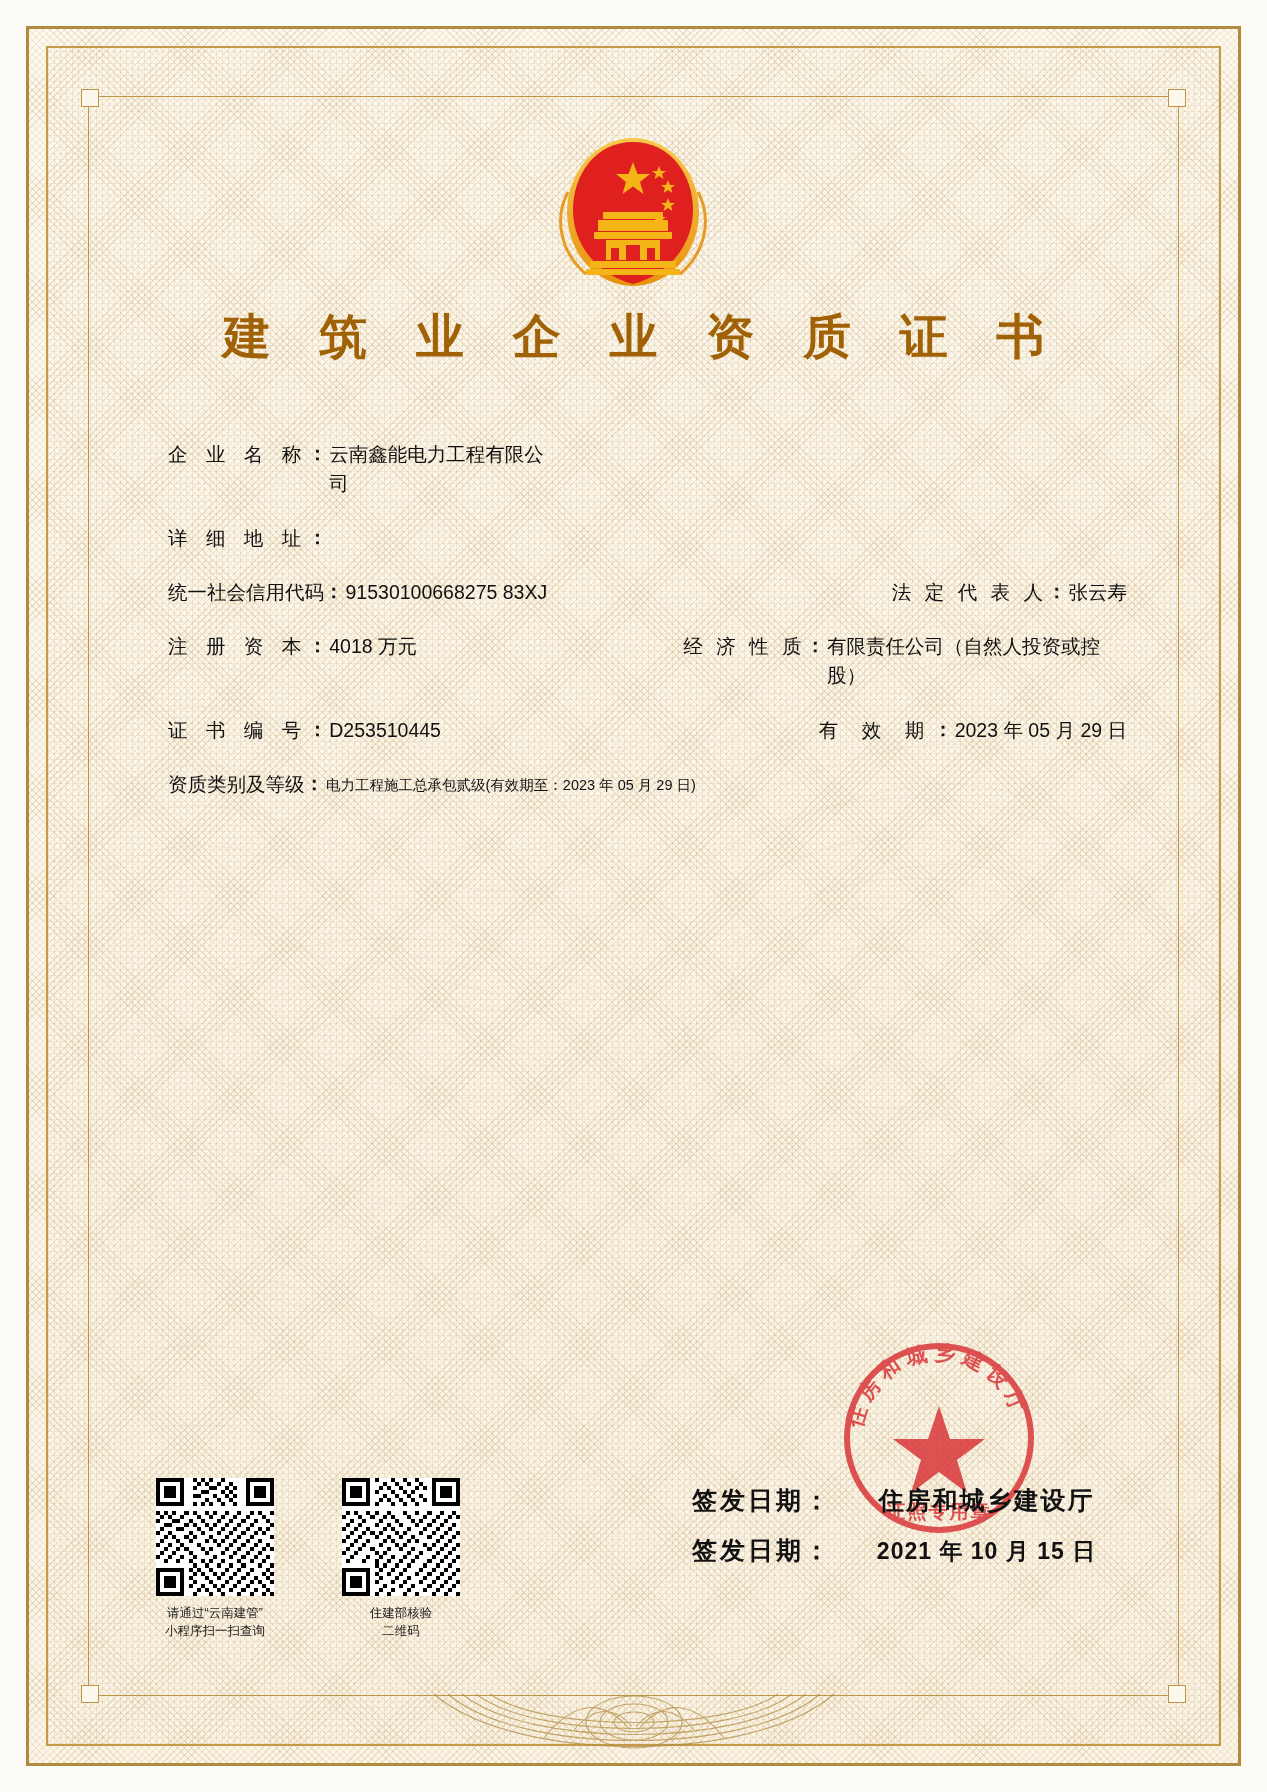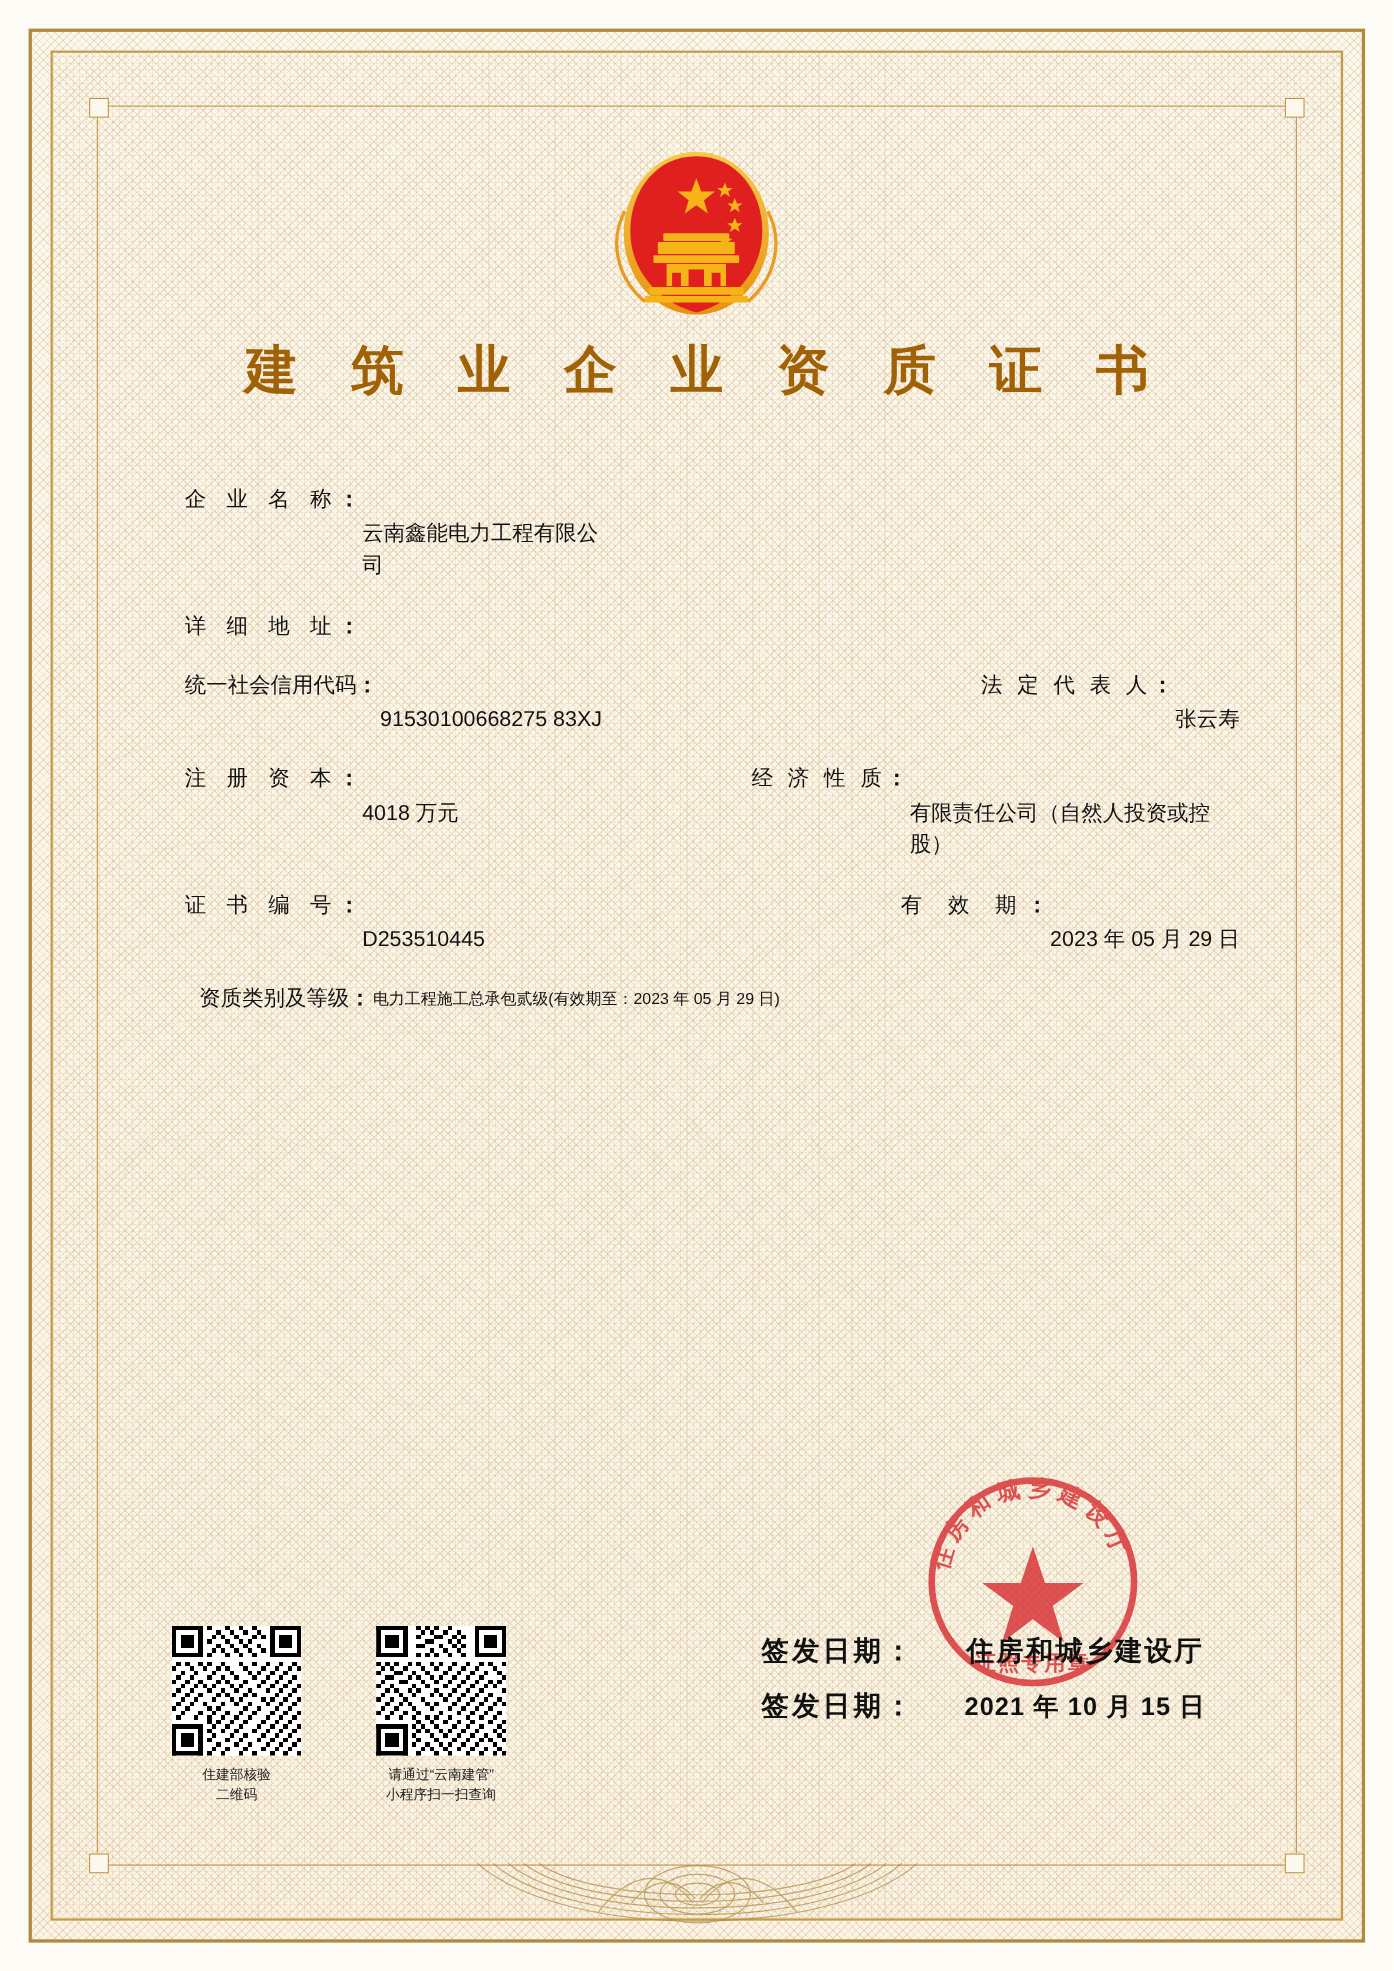"云南鑫能电力工程有限公司" .val { margin-top: 31px -> none }
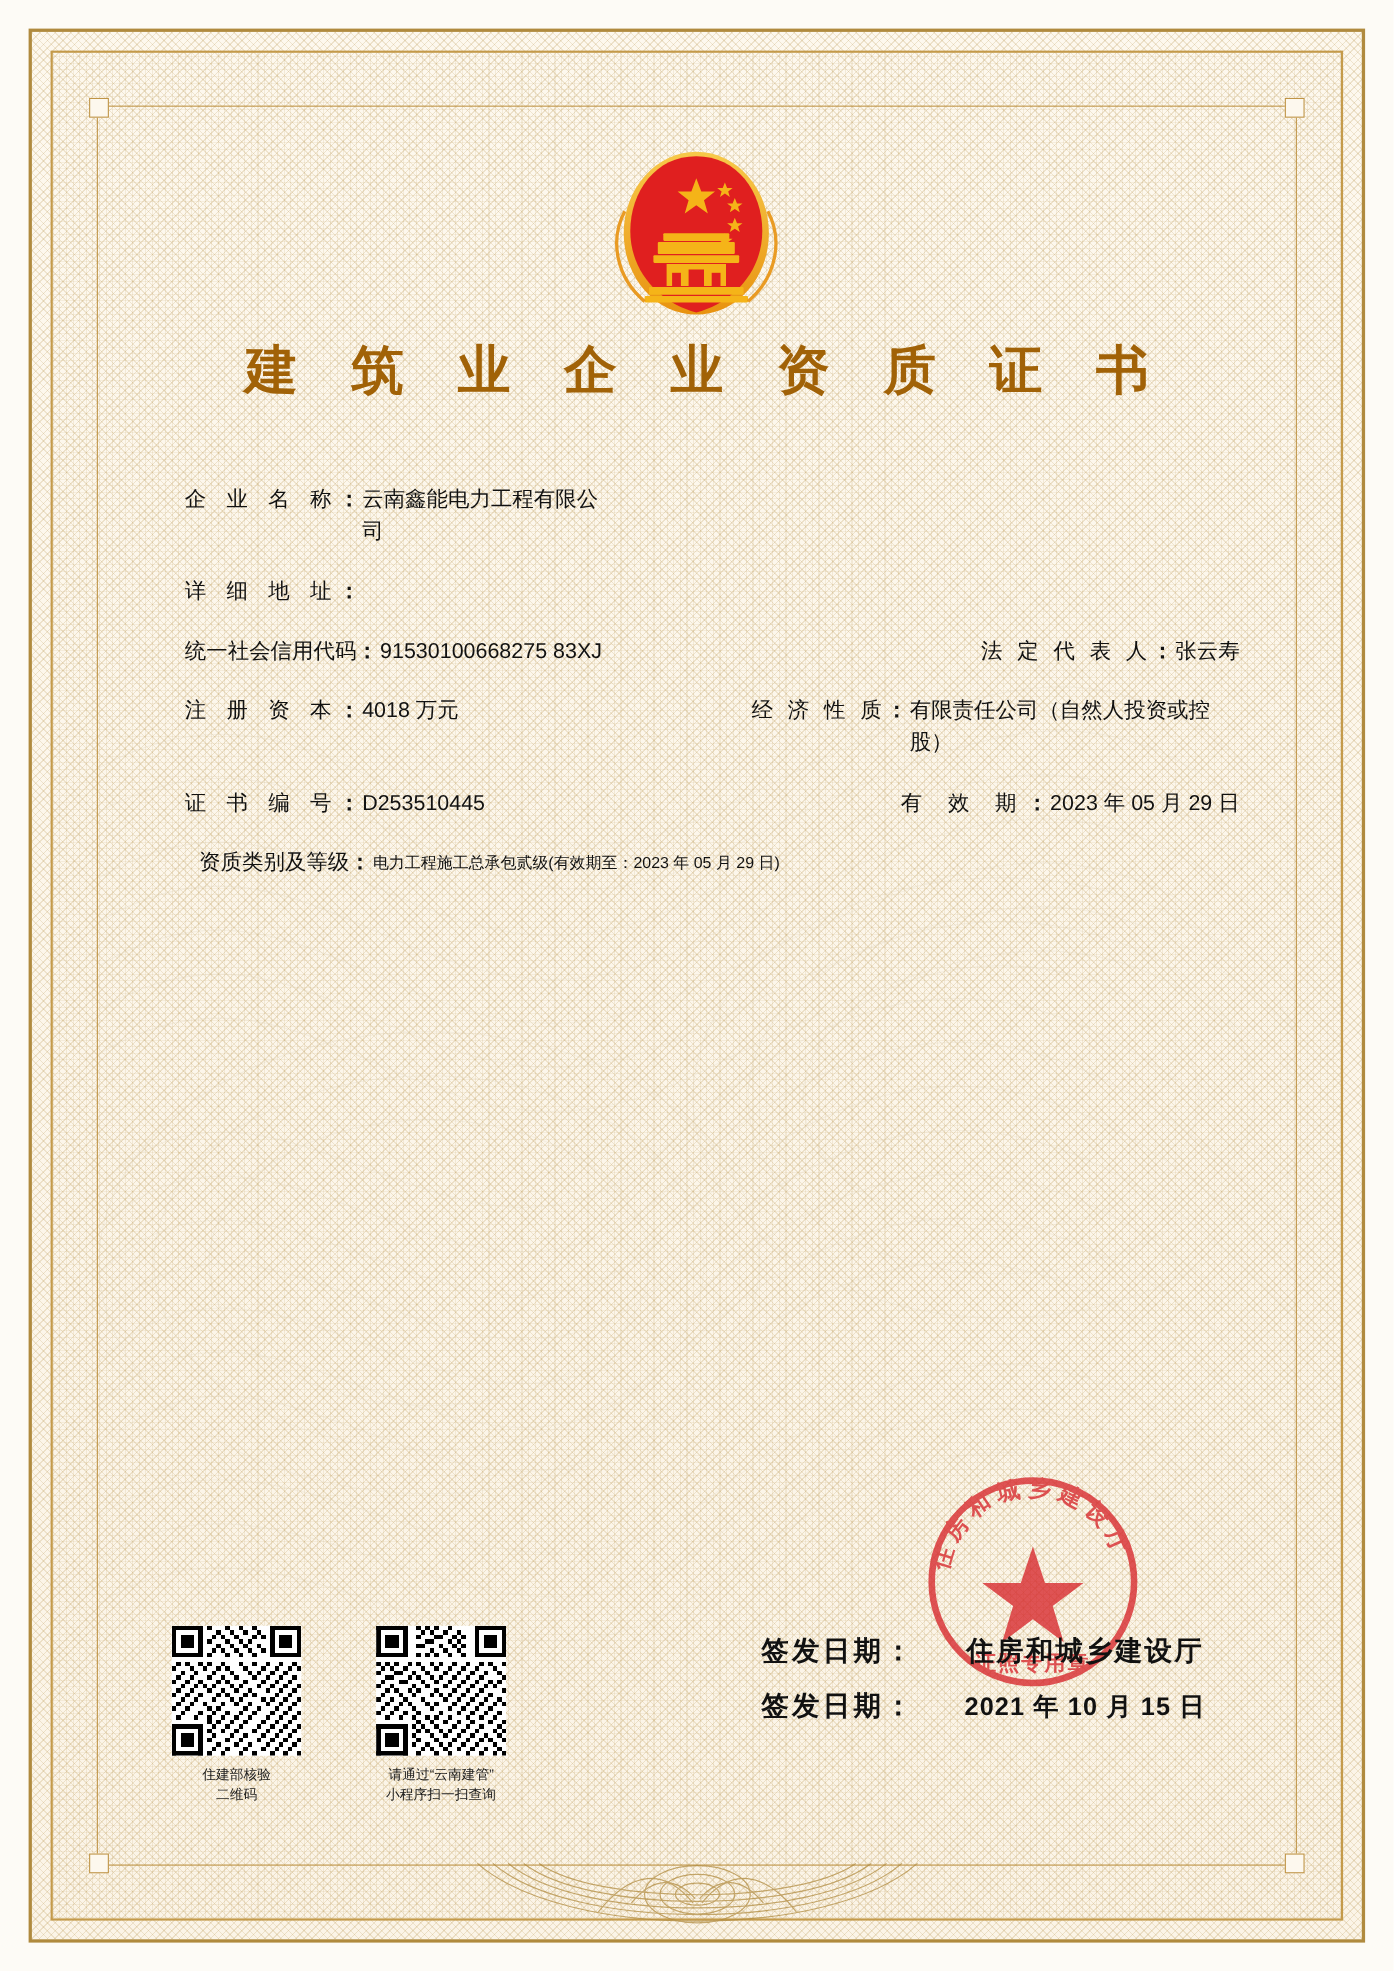"资质类别及等级" .row-qual { padding-left: 13px -> none }
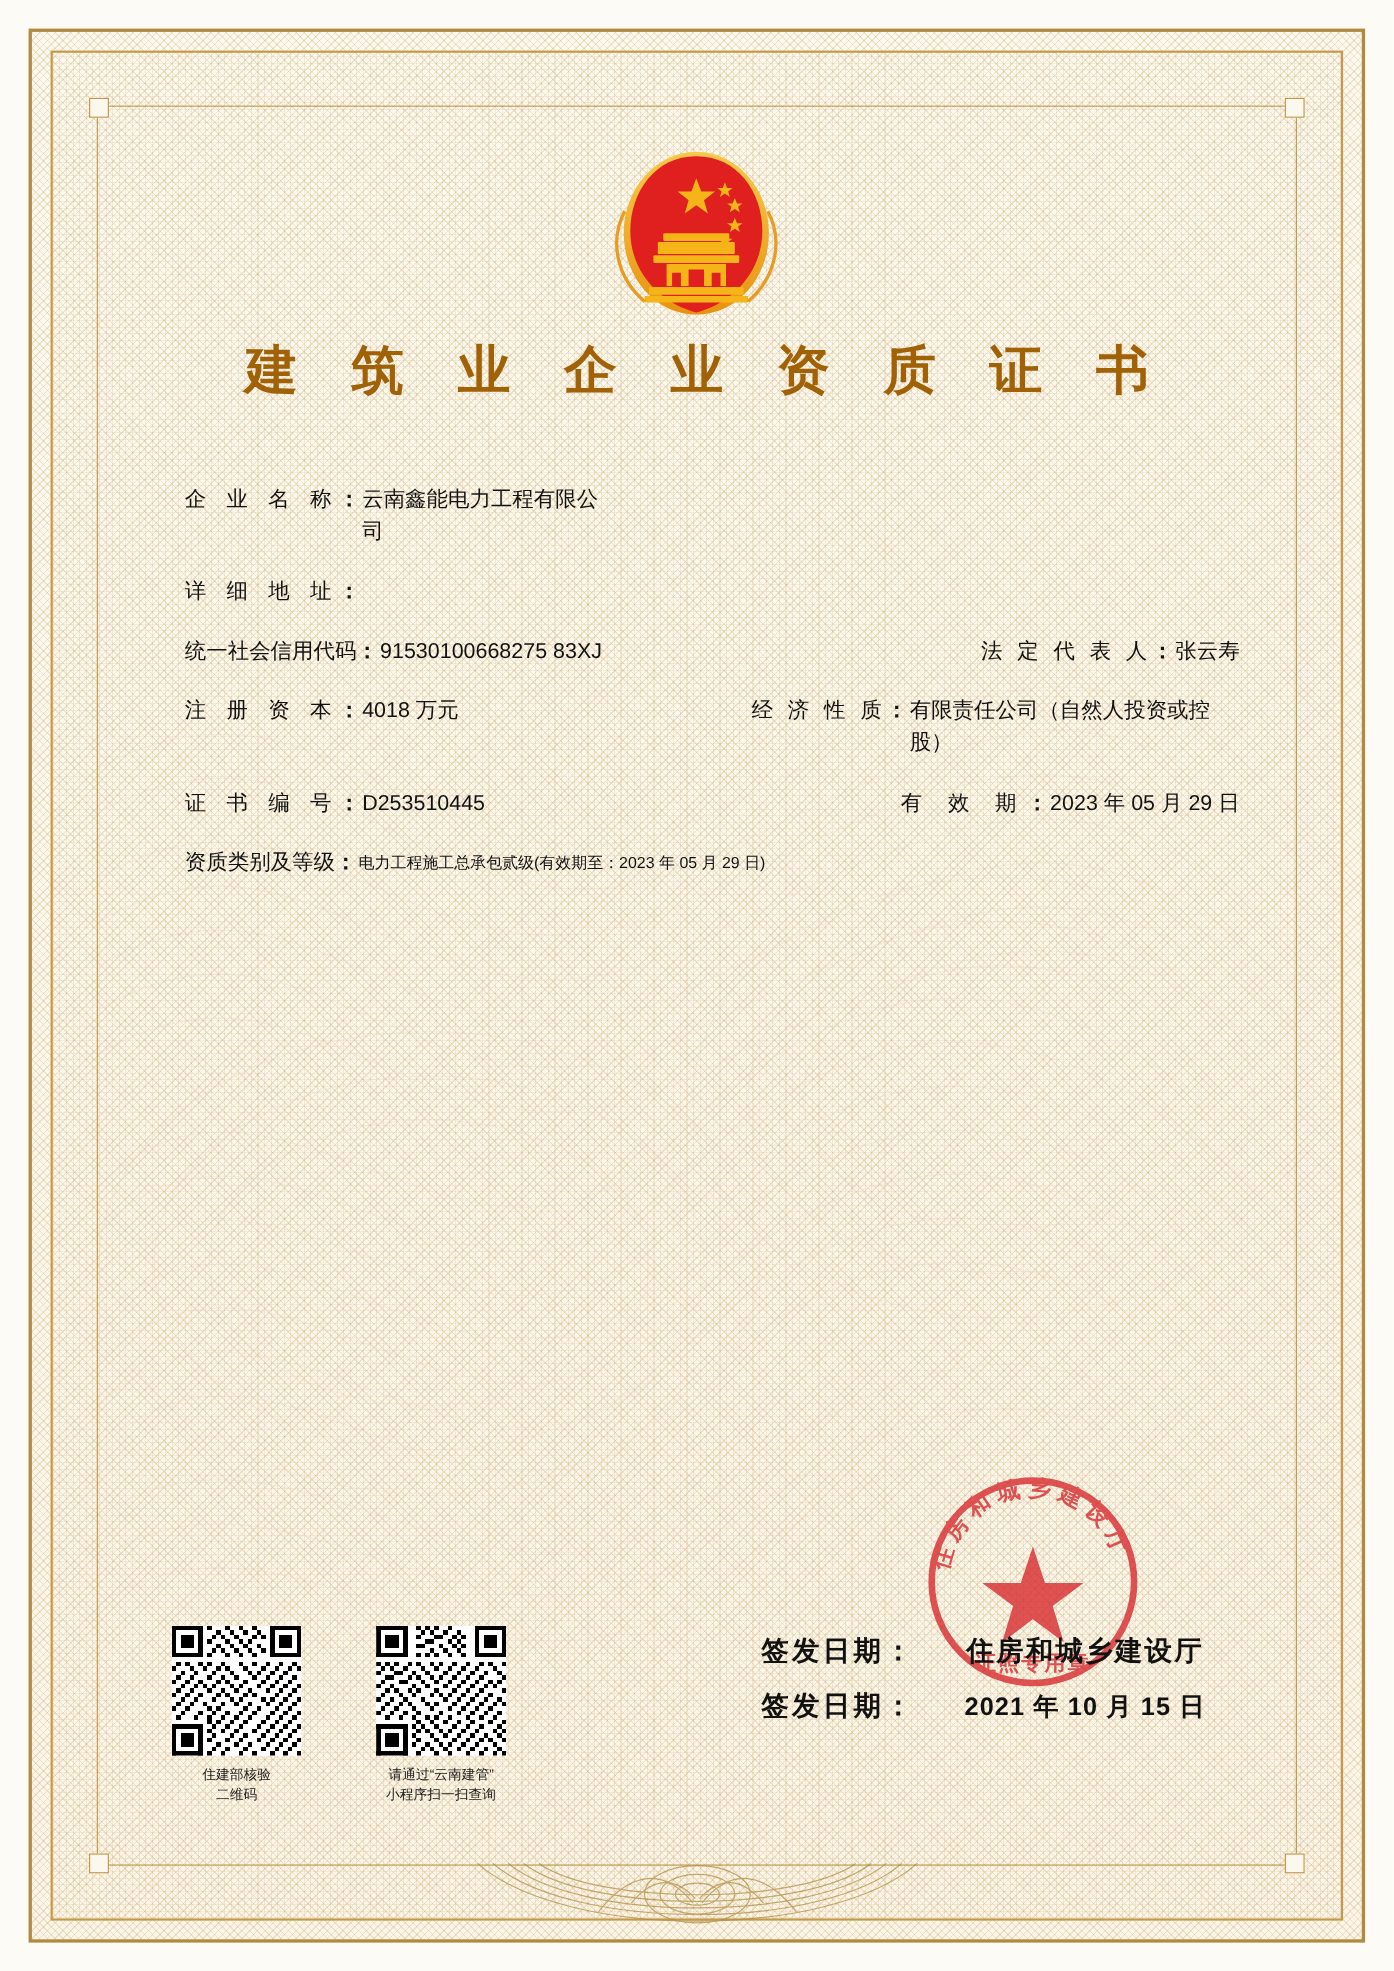"住建部核验" div.qr-item { order: before "请通过“云南建管”" -> after "请通过“云南建管”" }
